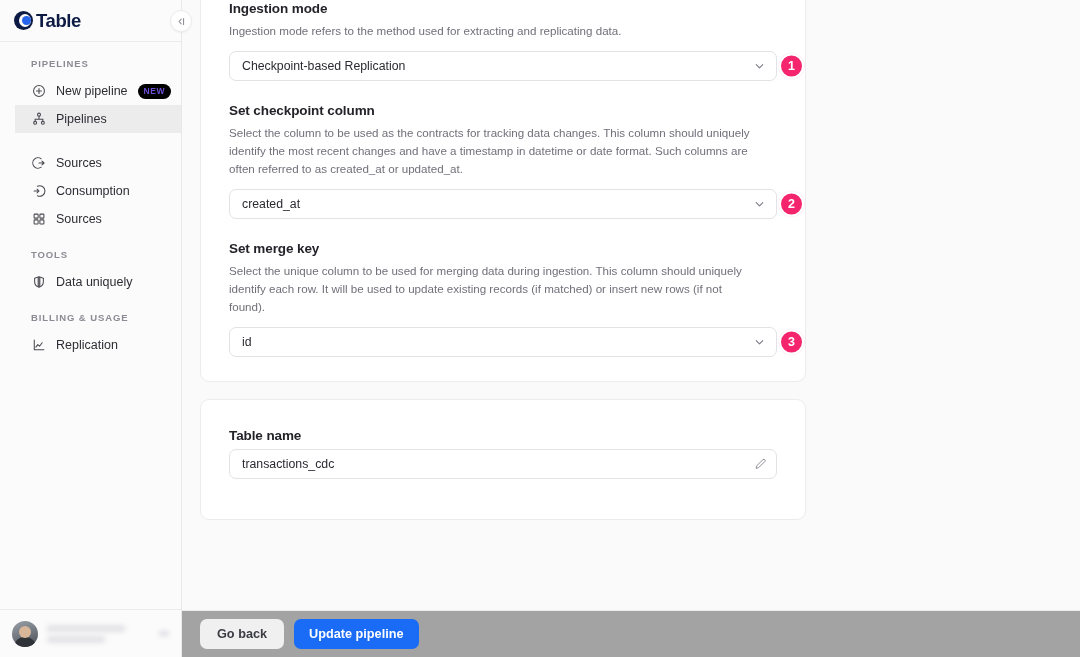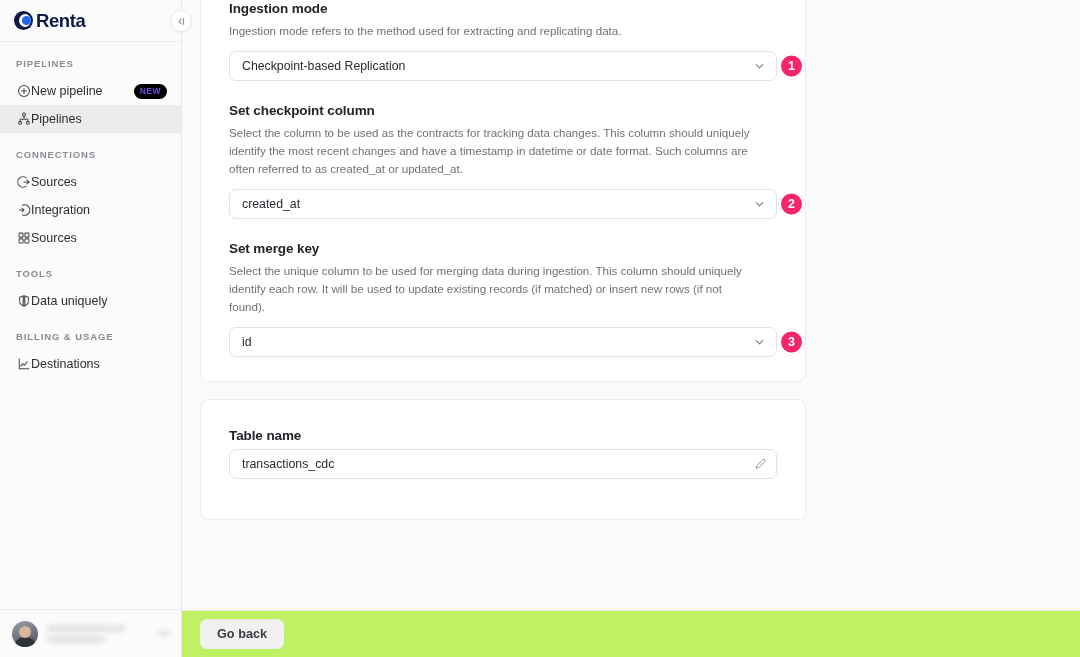"Renta" div.logo-text { text: Renta -> Table }
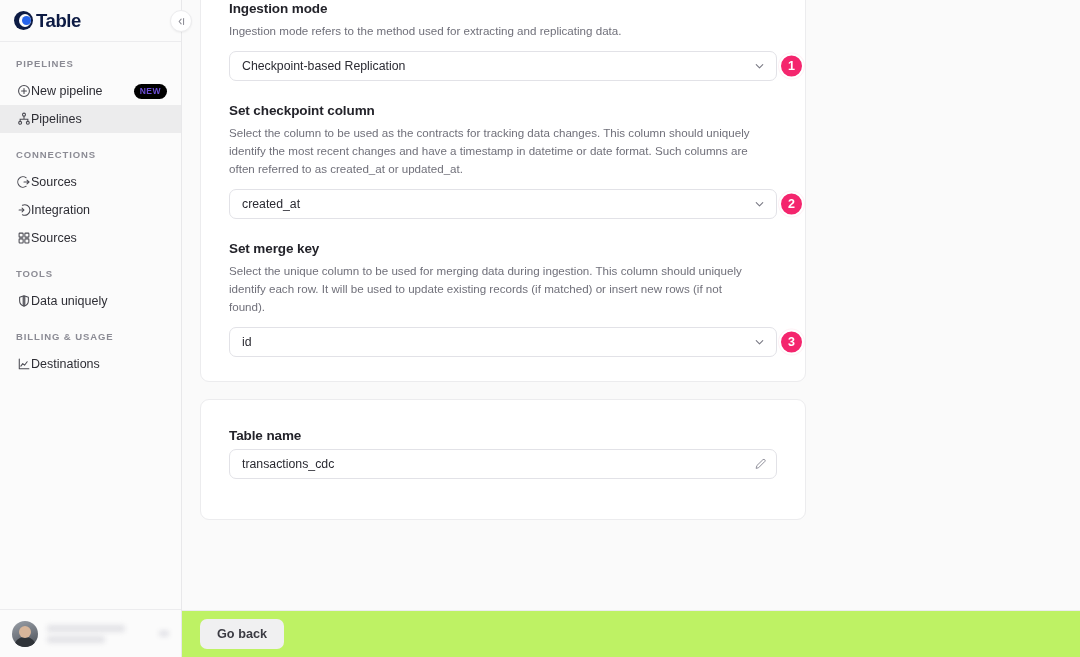"PIPELINES" .nav { padding-left: none -> 15px }
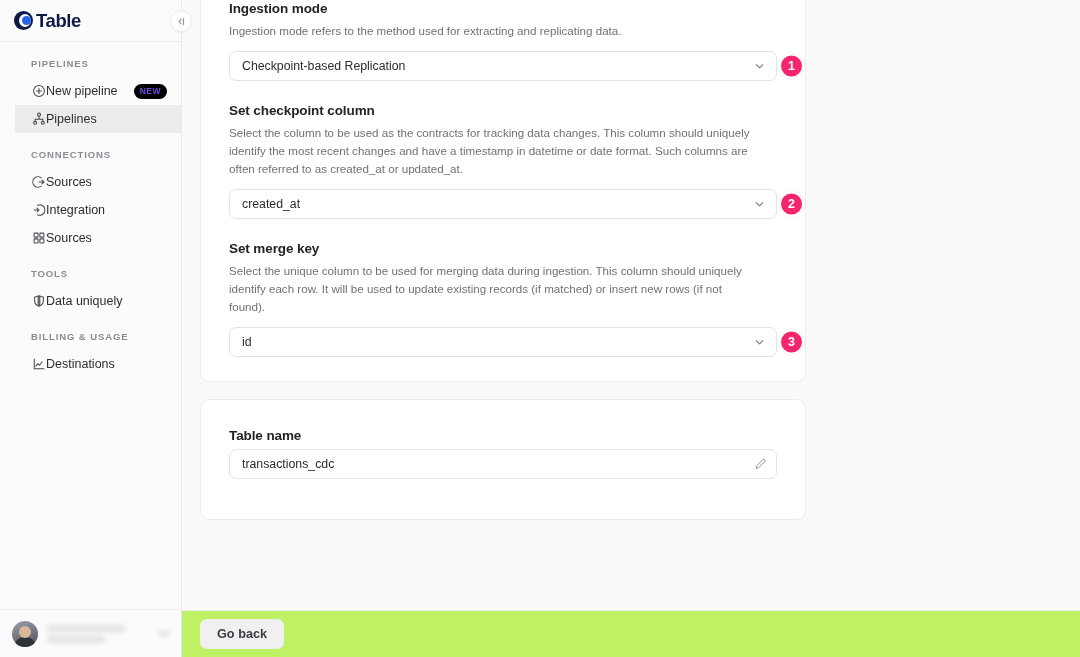"New pipeline" .nav-item { gap: none -> 10px }
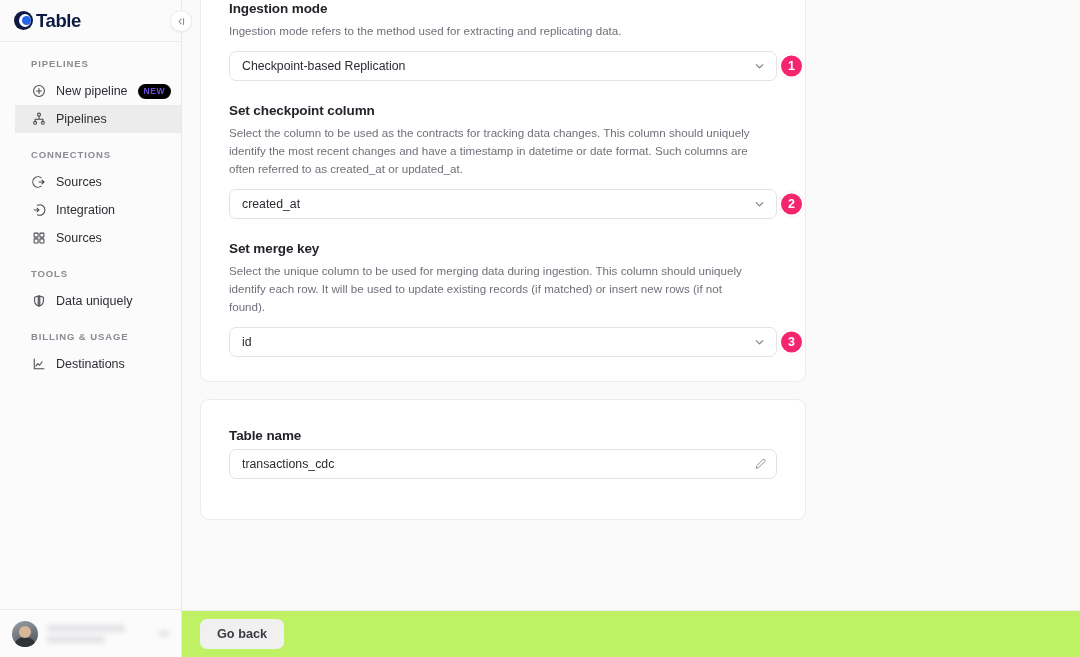"CONNECTIONS" div.nav-section { html: <div>CONNECTIONS</div> -> none }
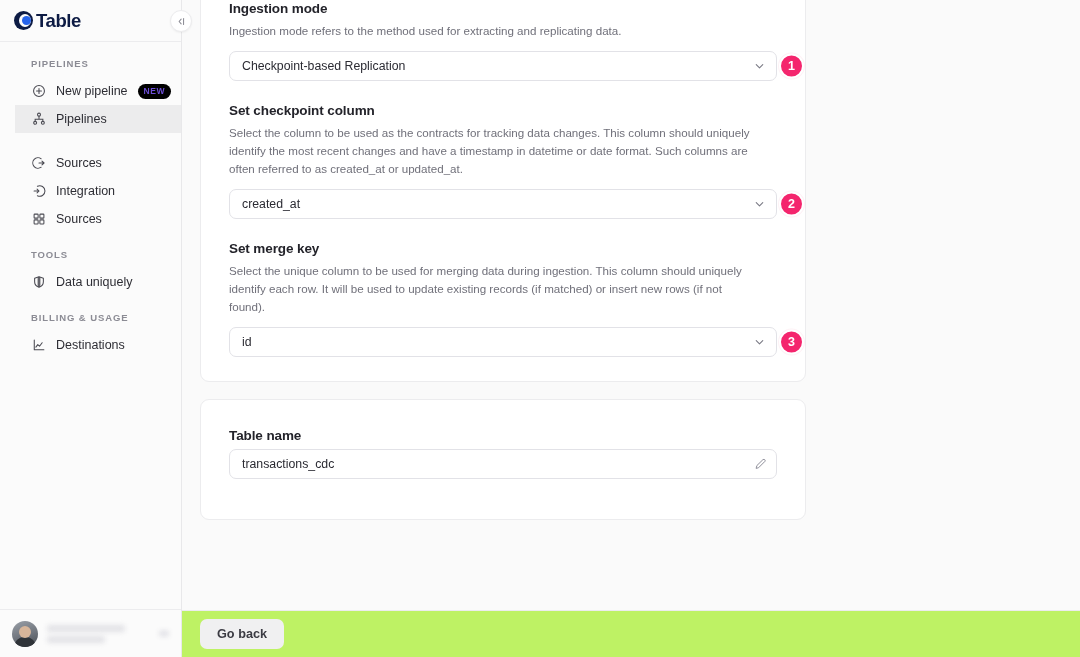"Integration" span.nav-label { text: Integration -> Consumption }
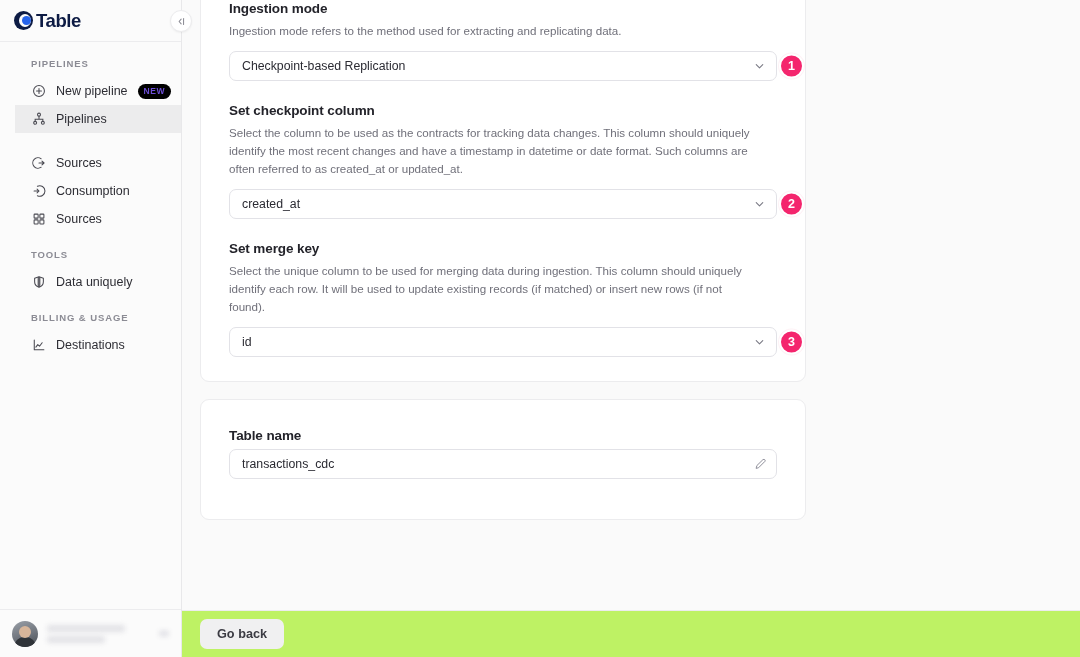"Destinations" span.nav-label { text: Destinations -> Replication }
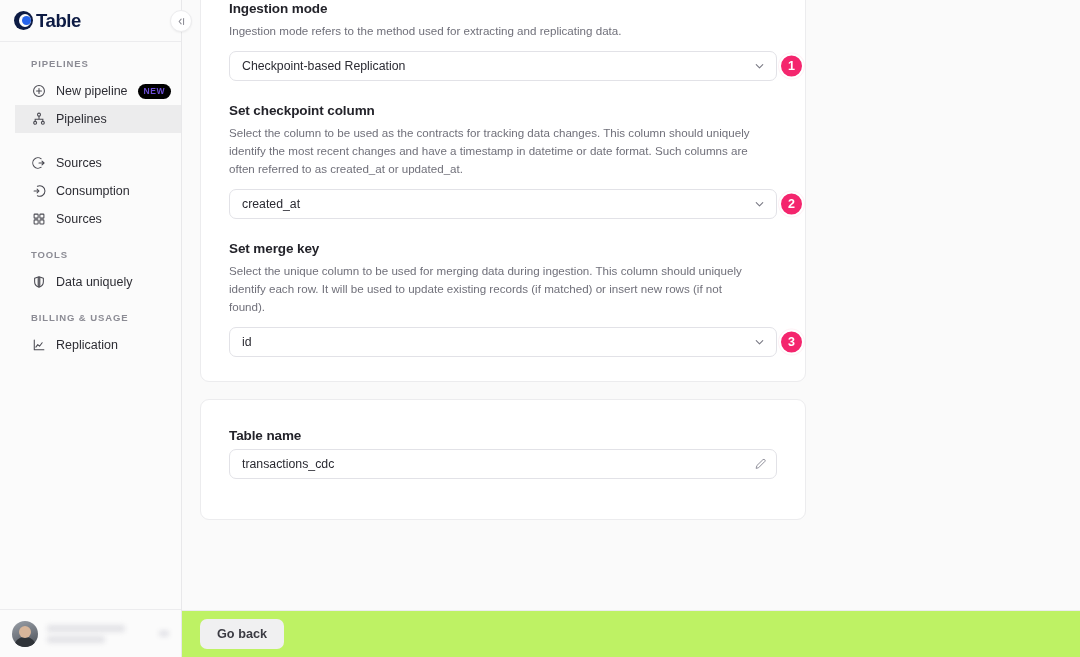"Go back" .footer { background: #bef264 -> #a3a3a3 }
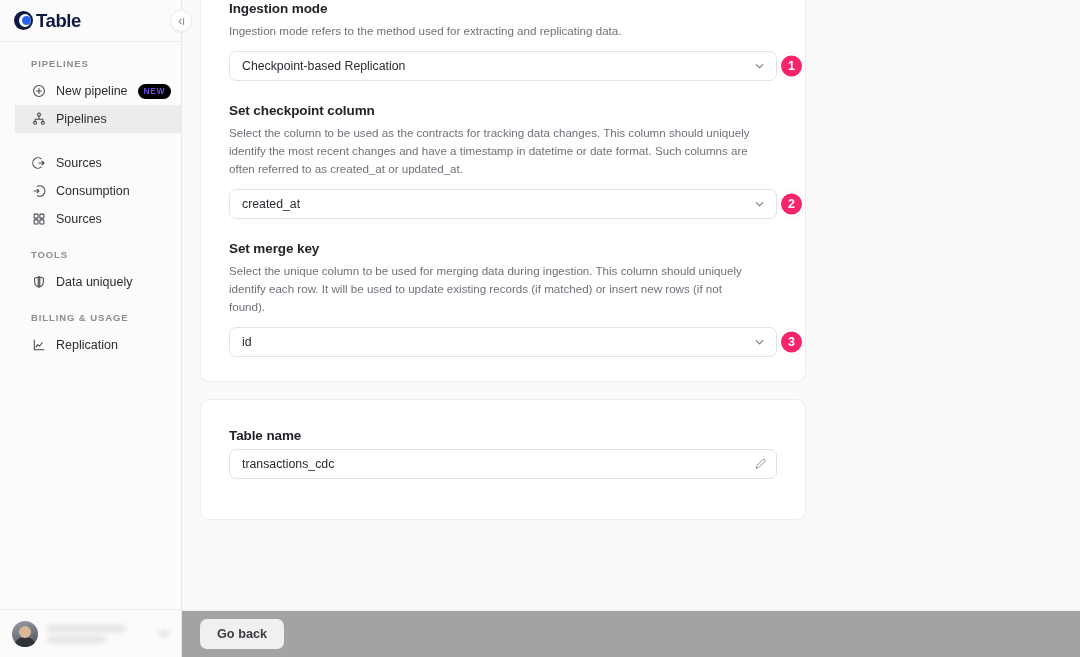"Update pipeline" button.btn { html: none -> <button>Update pipeline</button> }
